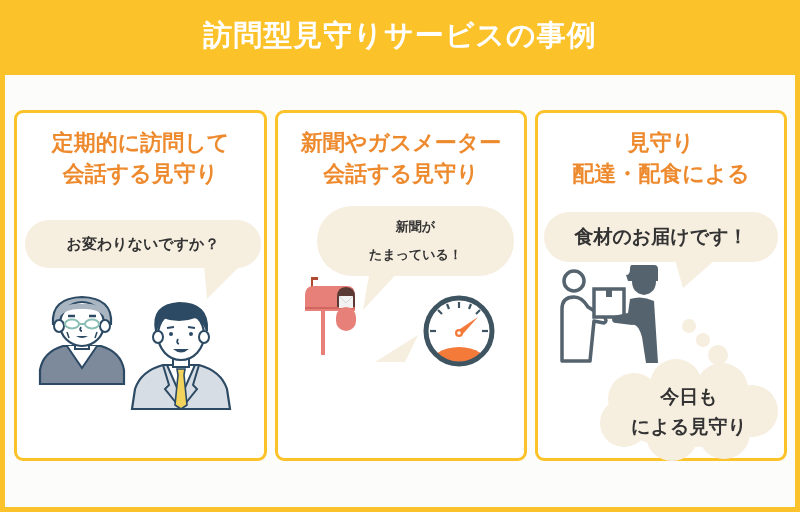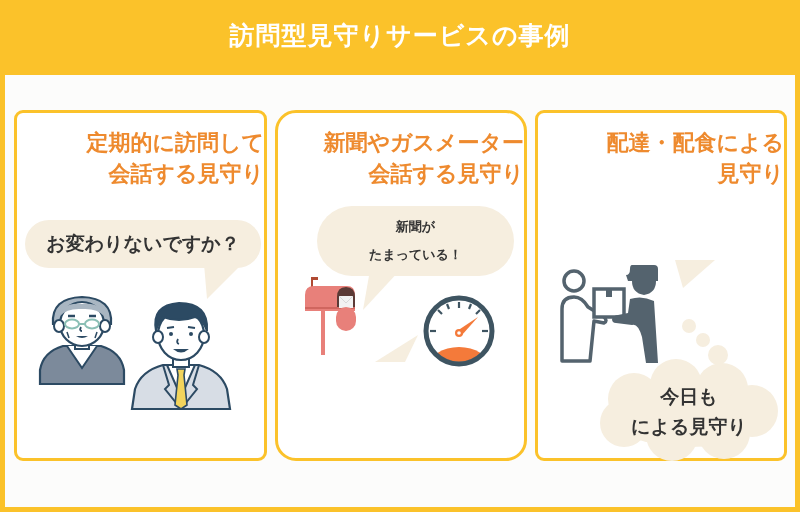"訪問型見守りサービスの事例" .header h1 { font-size: 25px -> 29px }
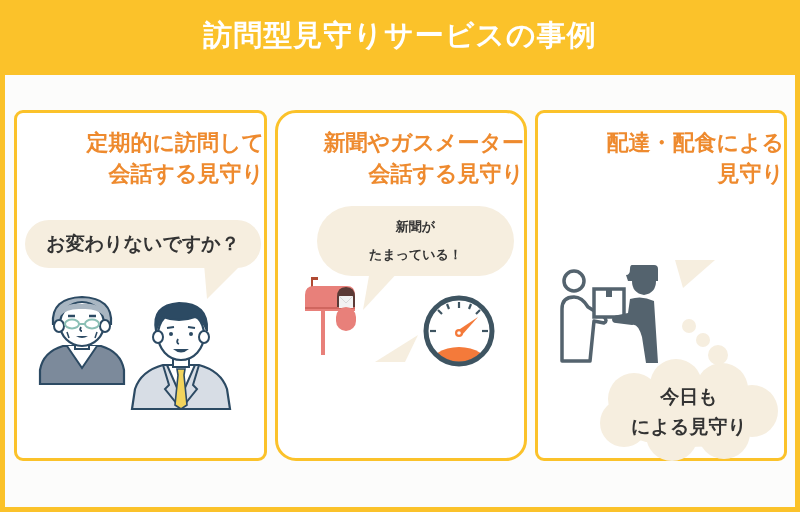"定期的に訪問して" .card-title { text-align: right -> center }
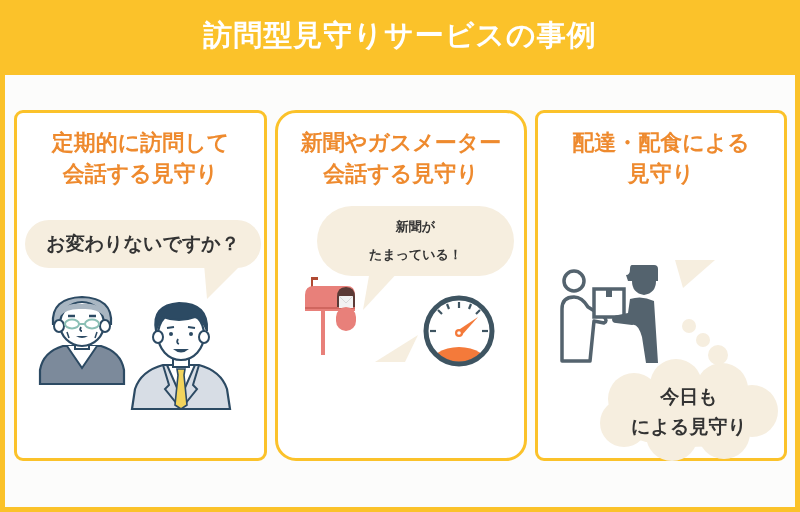"新聞やガスメーター" div.card { border-radius: 21px -> none }
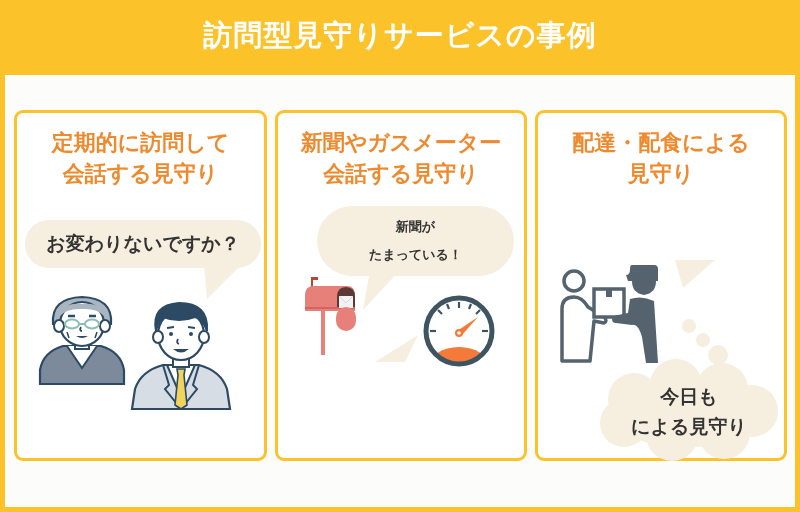"配達・配食による" div { order: before "見守り" -> after "見守り" }
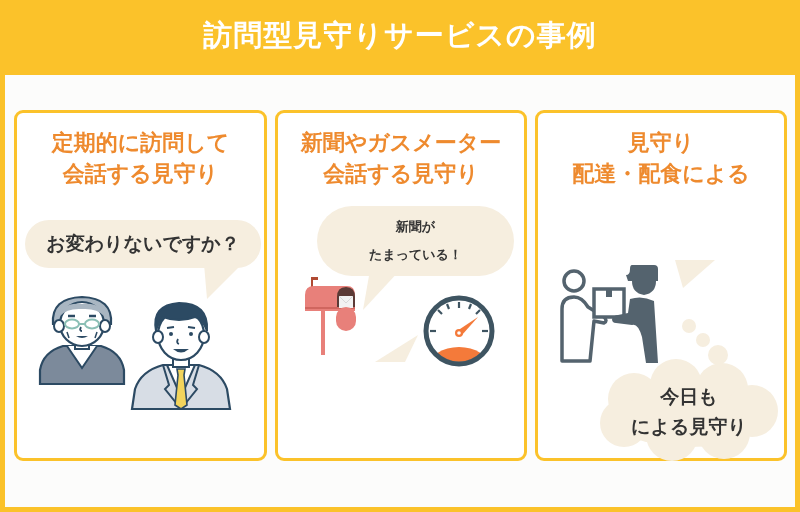"お変わりないですか？" div.bubble { font-size: 19px -> 15px }
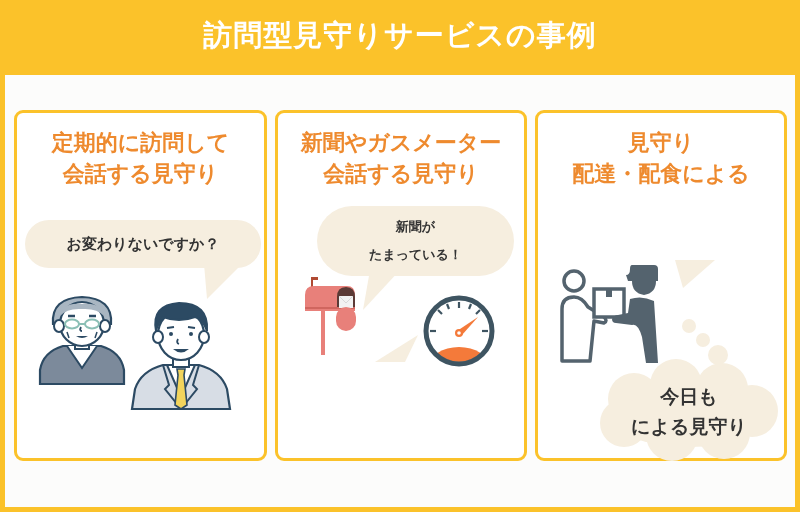"食材のお届けです！" div.bubble { html: none -> <div> <span>食材のお届けです！</span> </div> }
